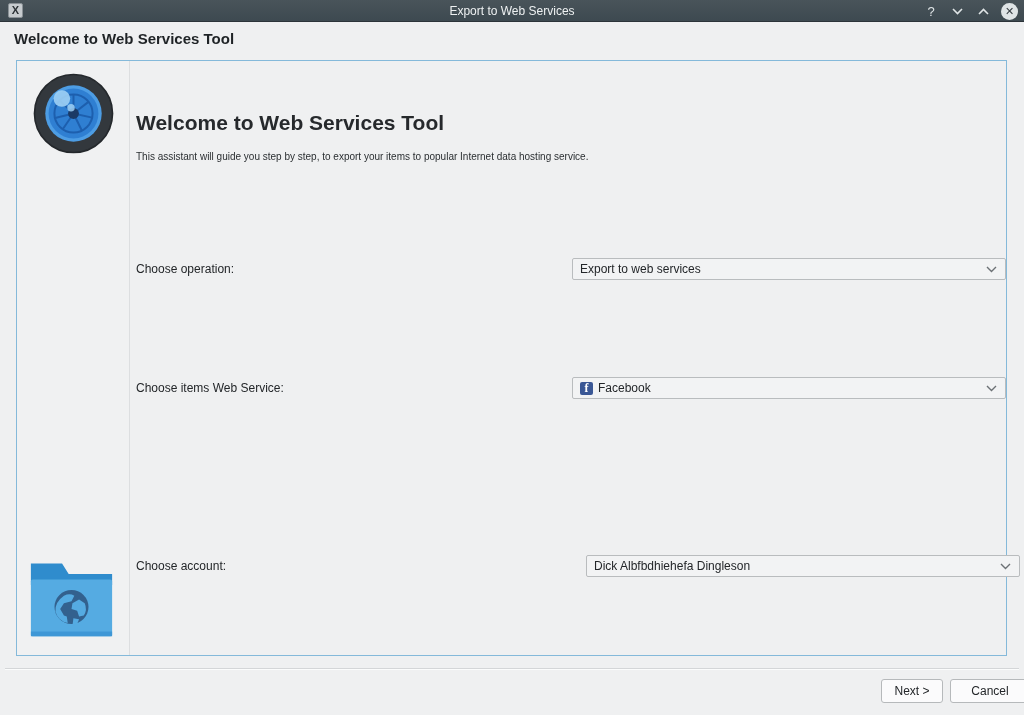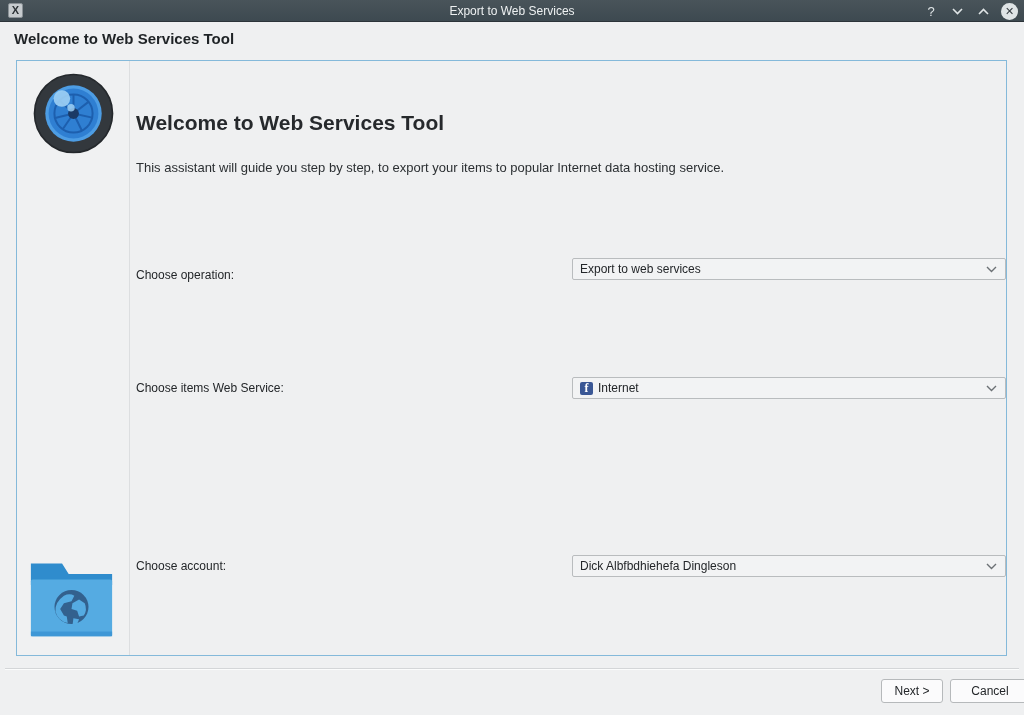"This assistant will guide you" .desc { font-size: 13px -> 10px; margin-top: 9px -> none }
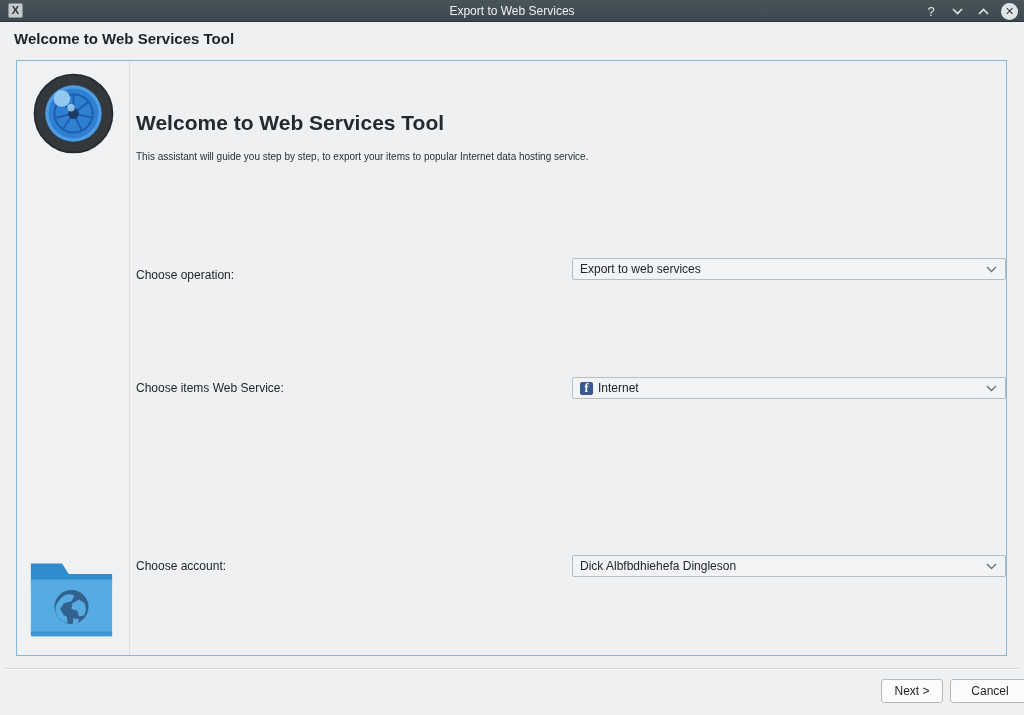"Choose operation:" div.field-label { top: 207px -> 201px }
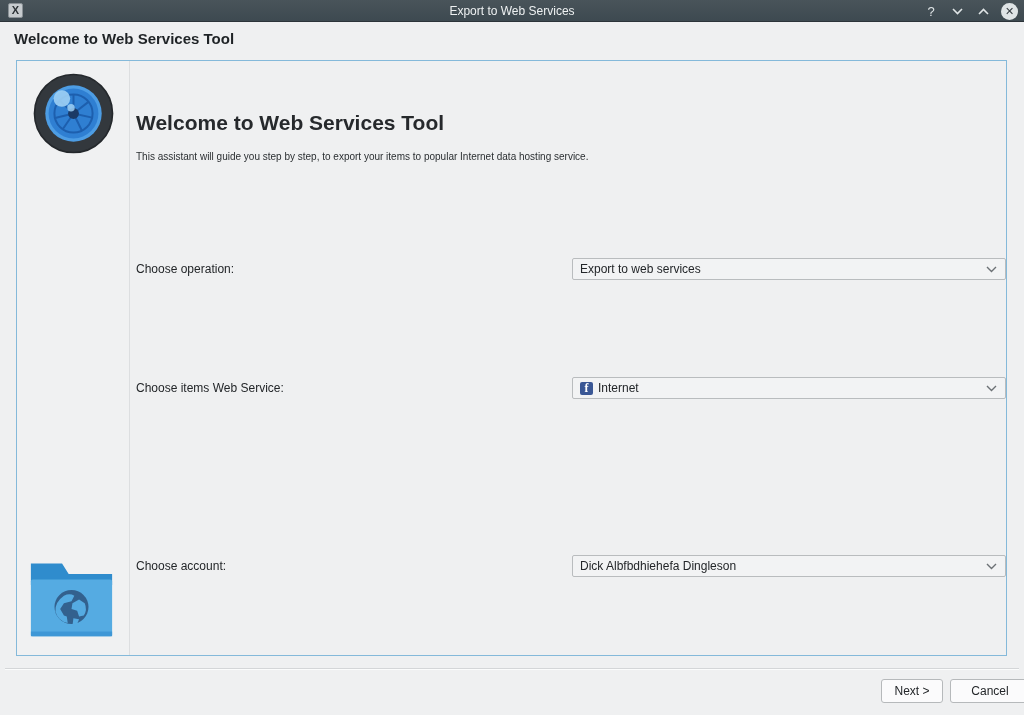"Internet" span { text: Internet -> Facebook }
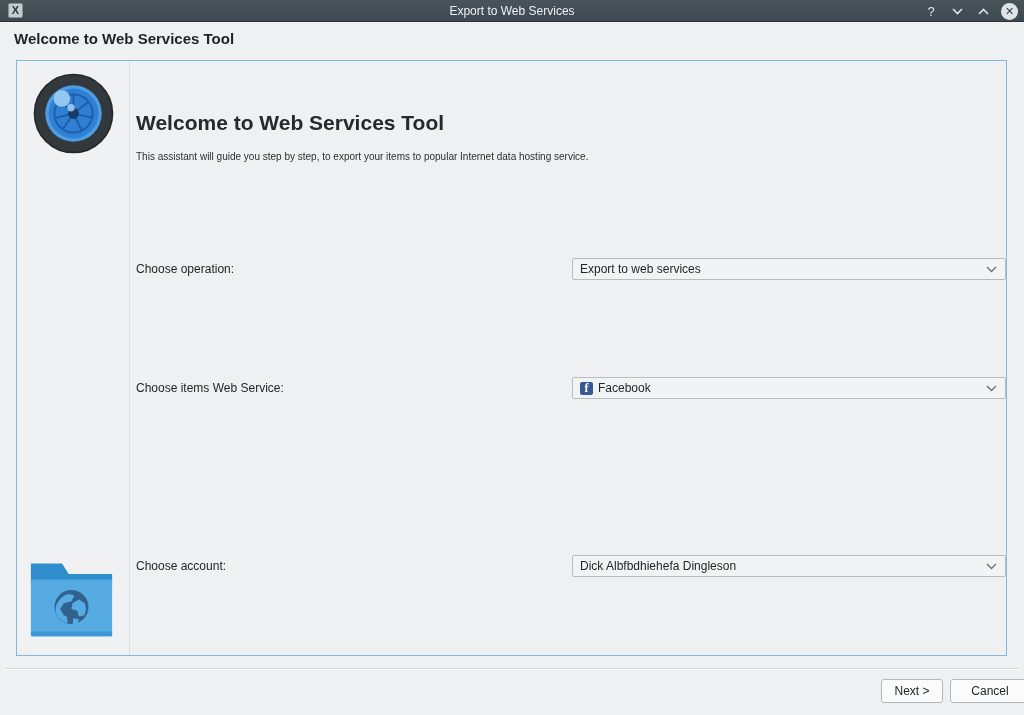"Dick Albfbdhiehefa Dingleson" .row3-combo { margin-left: none -> 14px }
